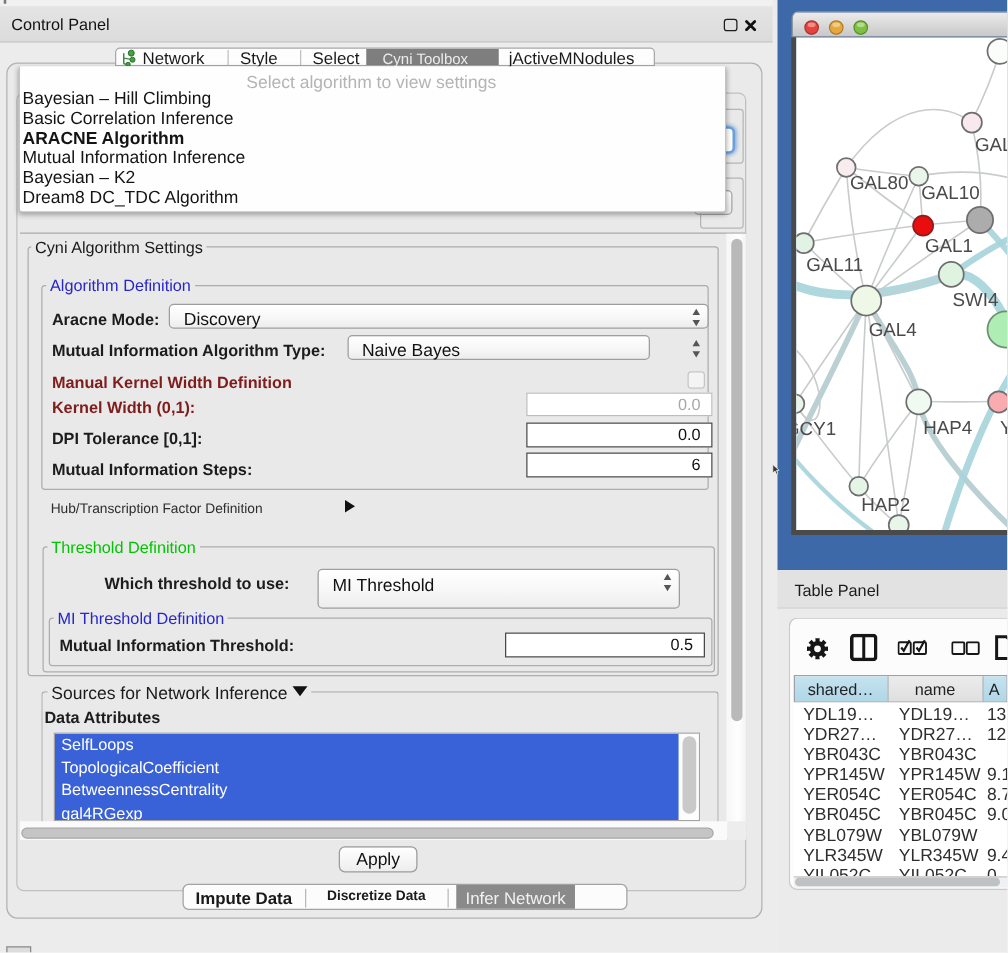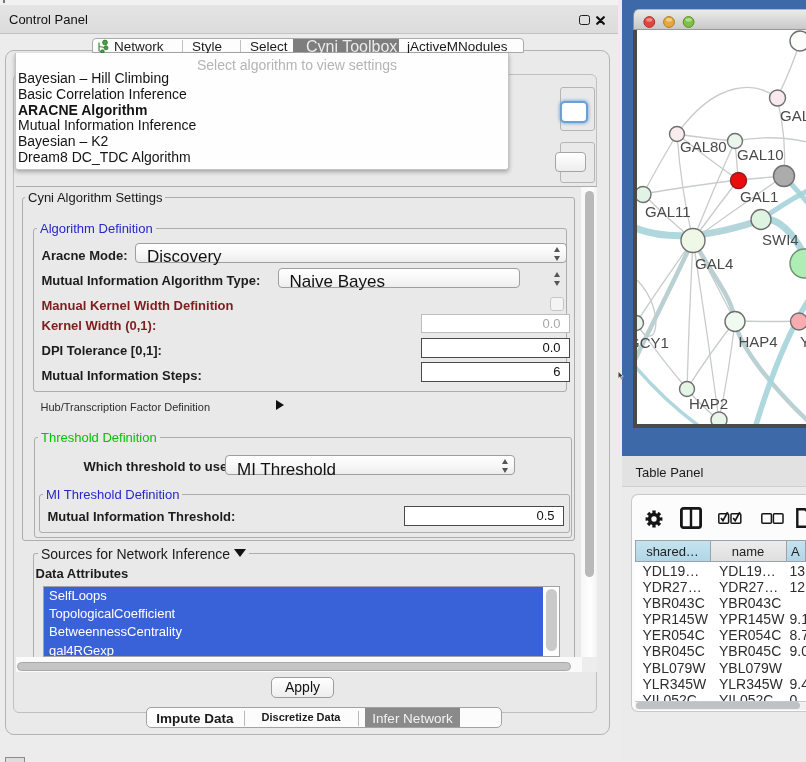"Cyni Toolbox" div.lbl { font-size: 16px -> 12px }
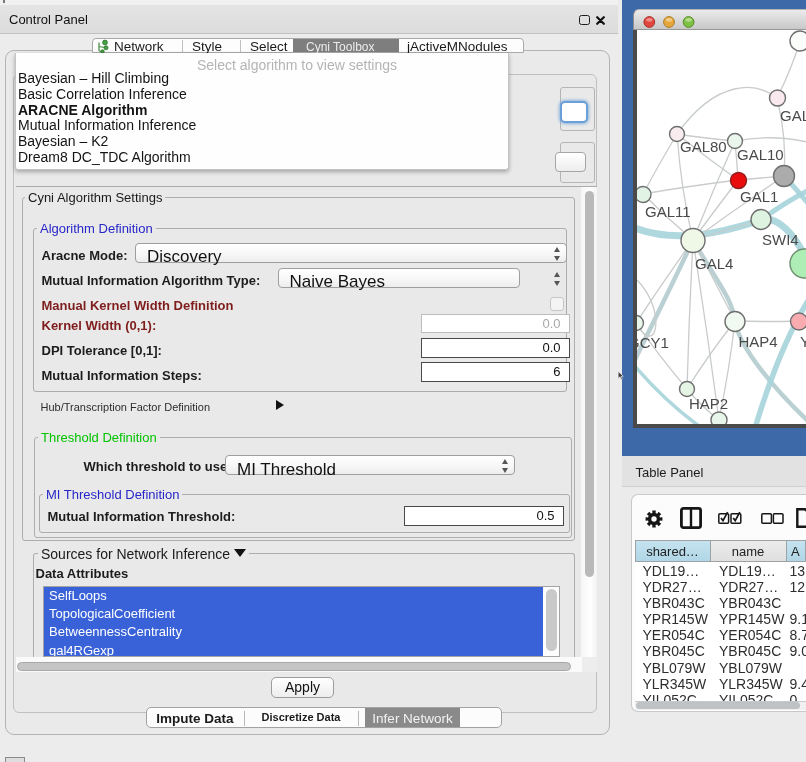"Select algorithm to view settings" div.abs { width: 494px -> 566px }
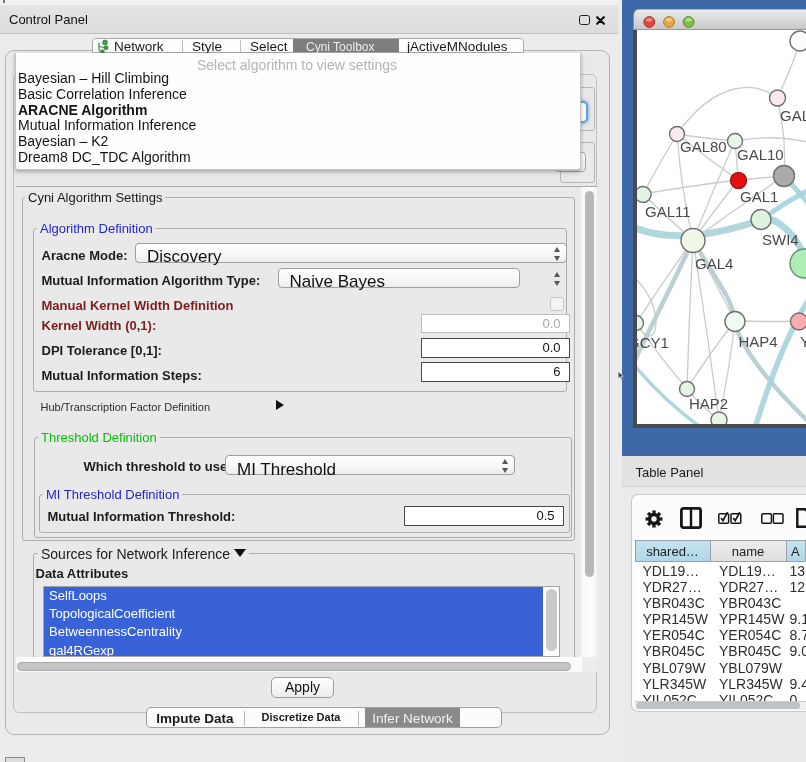"Discovery" .combo .ct { font-size: 17px -> 14px }
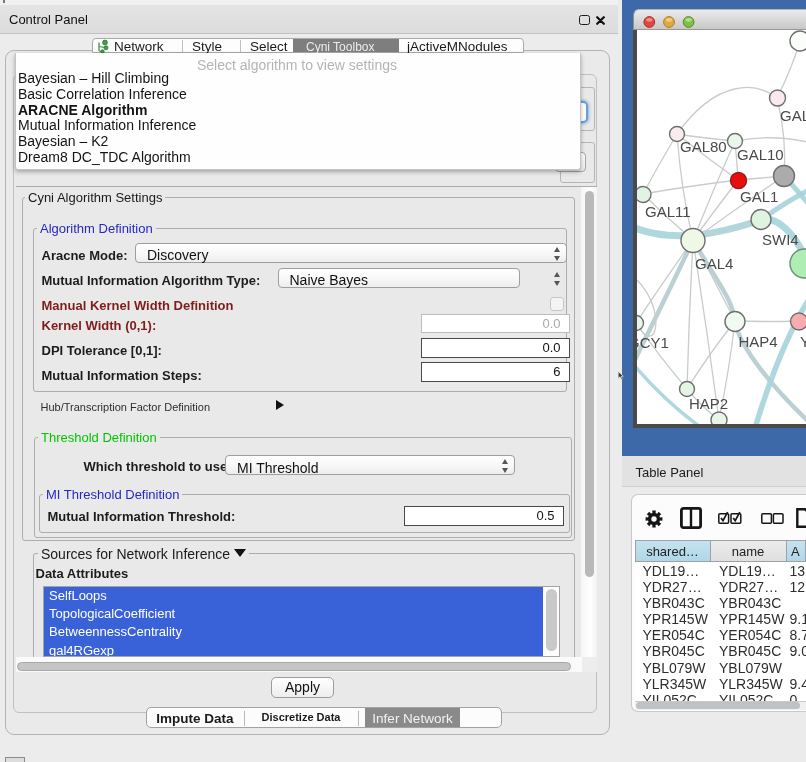"MI Threshold" div.combo { height: 20px -> 32px; left: 225px -> 254px }
